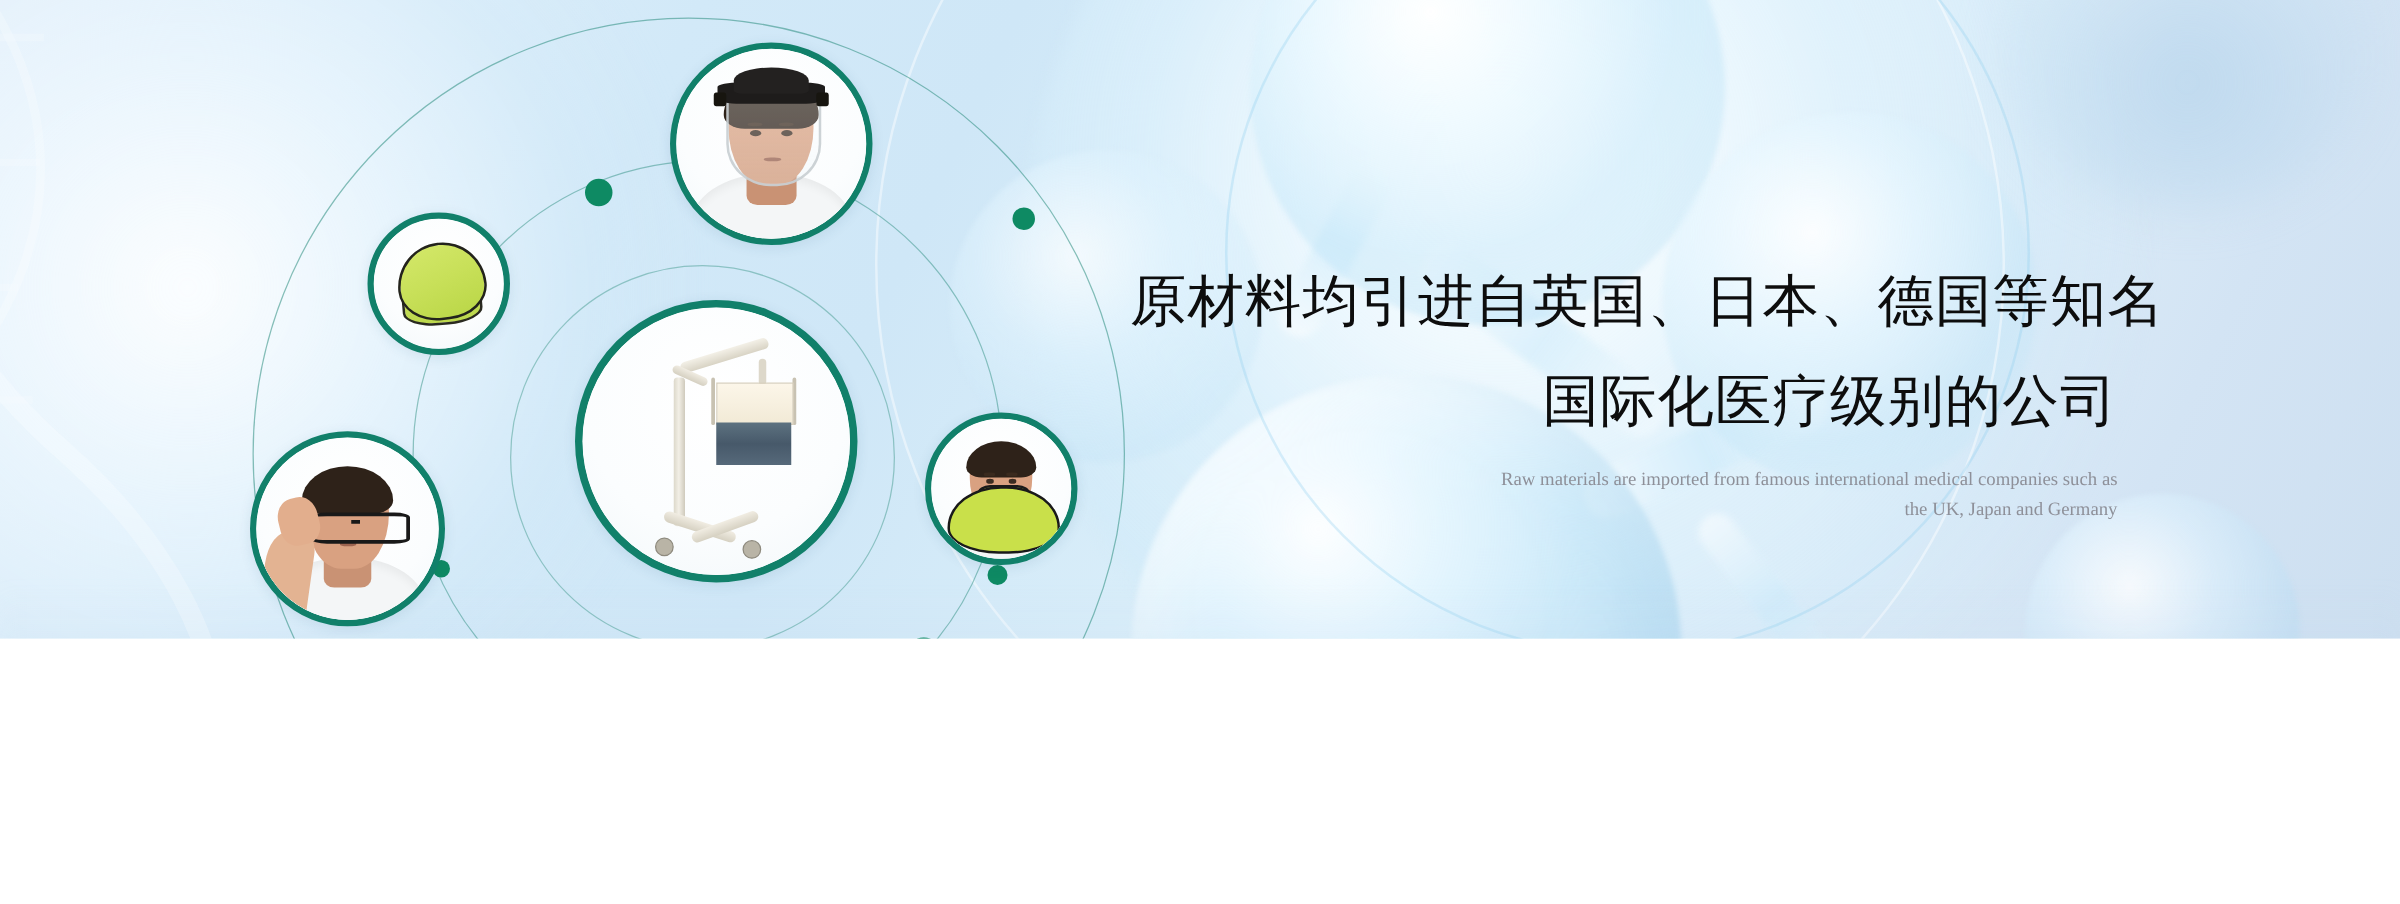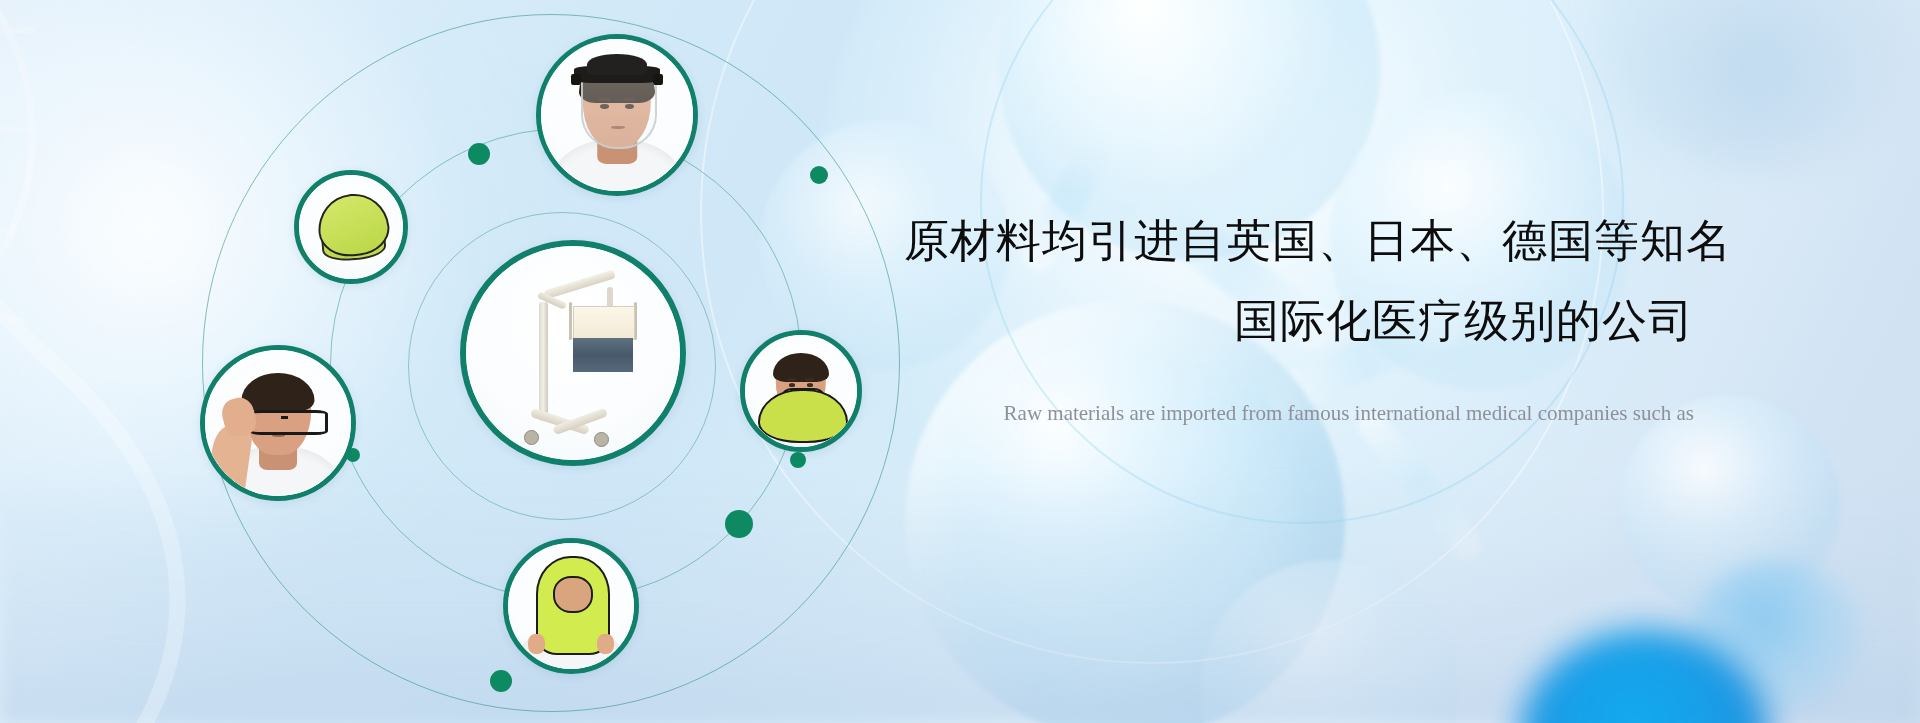"原材料均引进自英国、日本、德国等知名" #banner { height: 723px -> 511px }
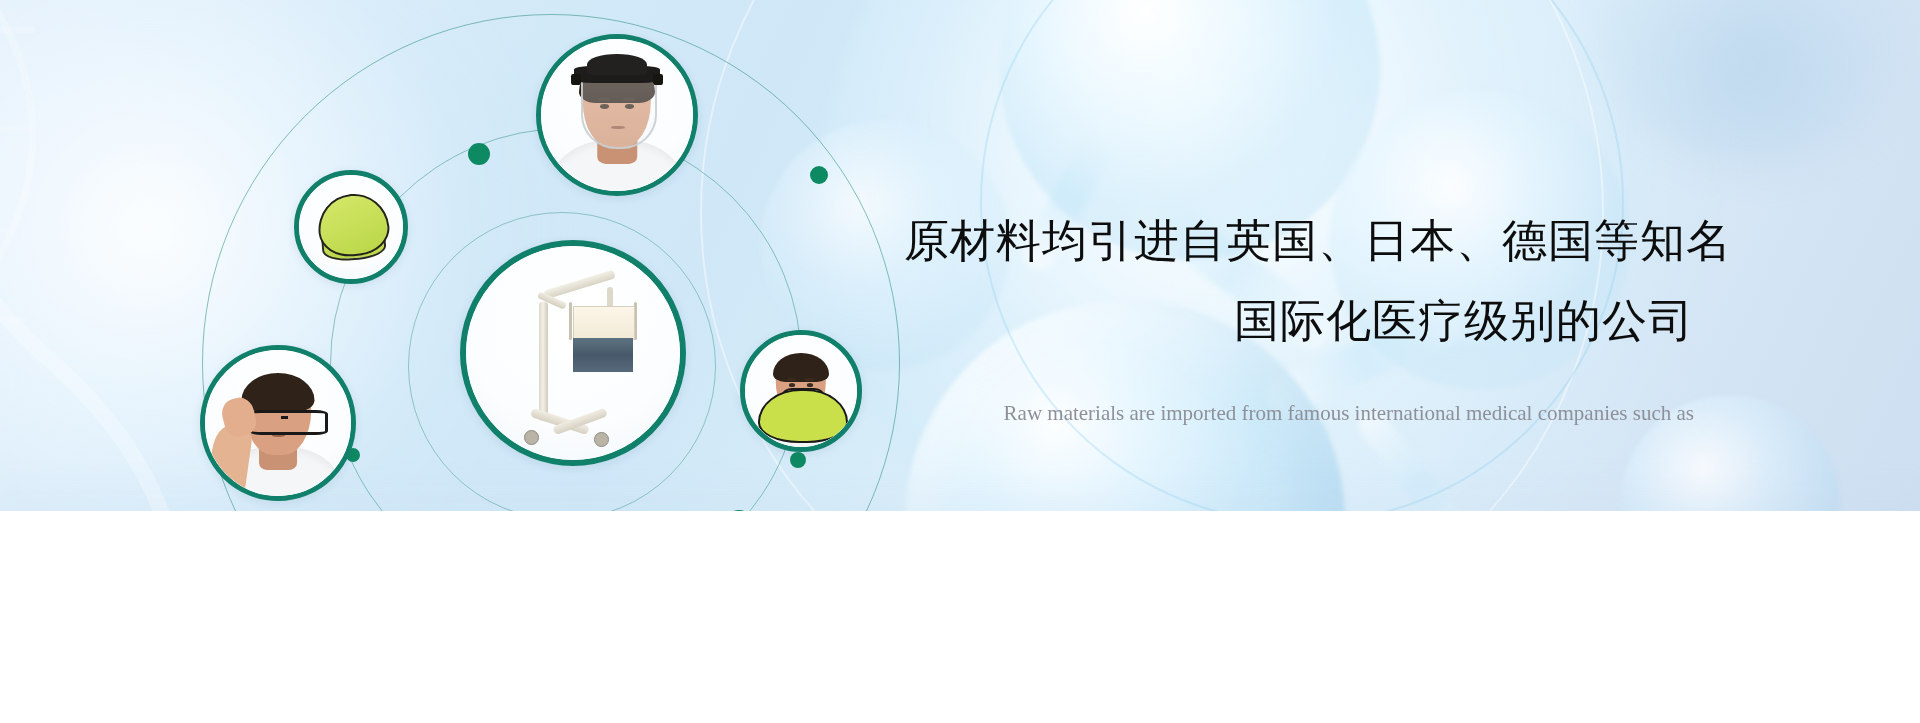"Raw materials are imported from" .sub-en { font-size: 21px -> 15px; margin-top: 44px -> 20px }
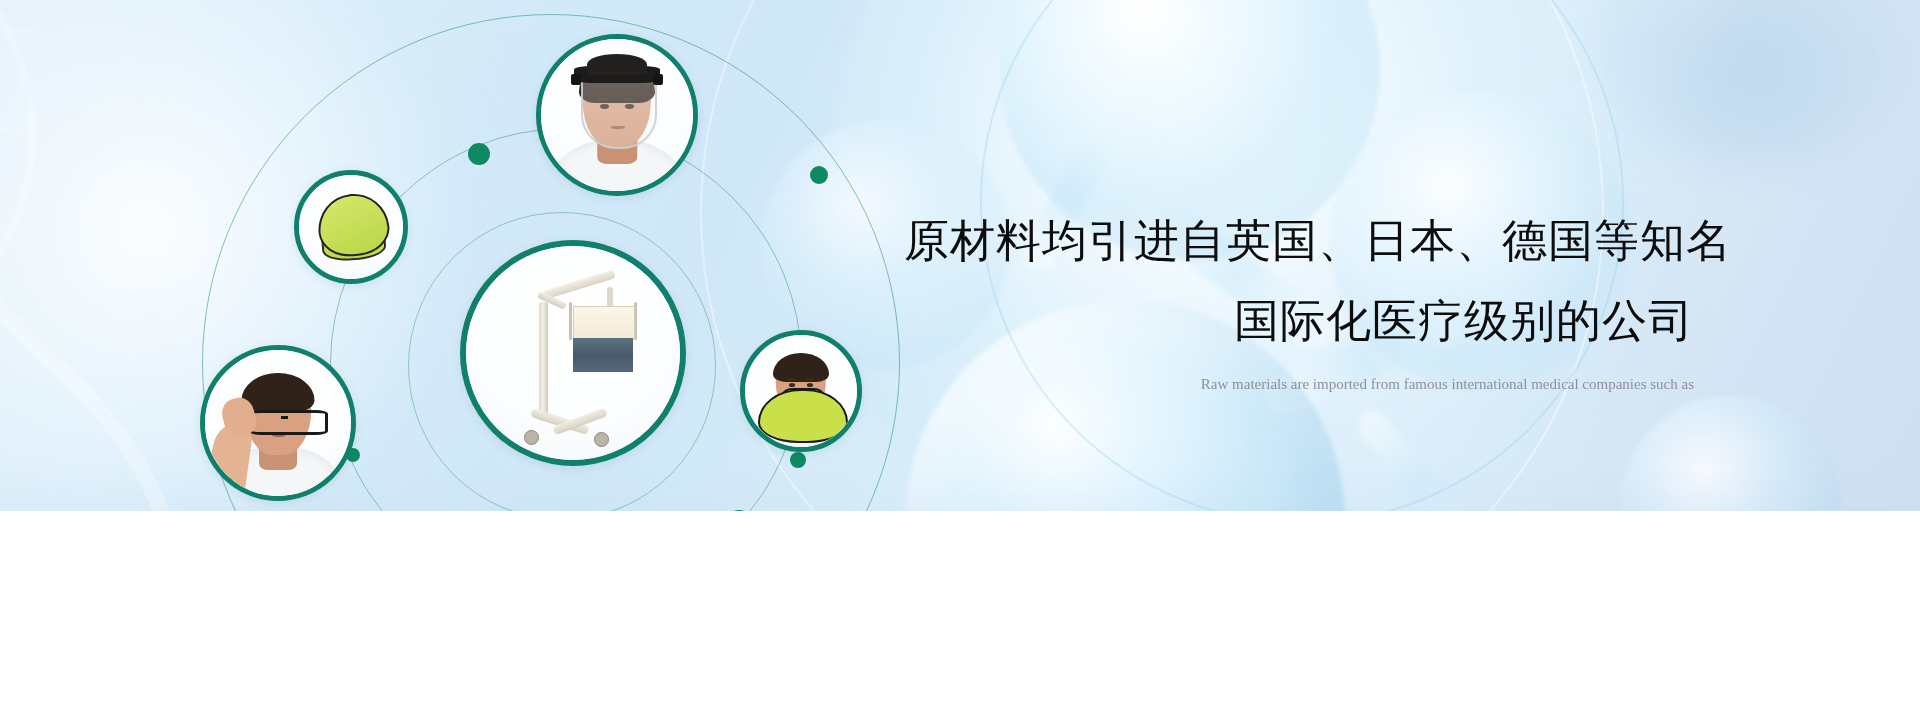"the UK, Japan and Germany" span.ln { html: none -> <span>the UK, Japan and Germany</span> }
